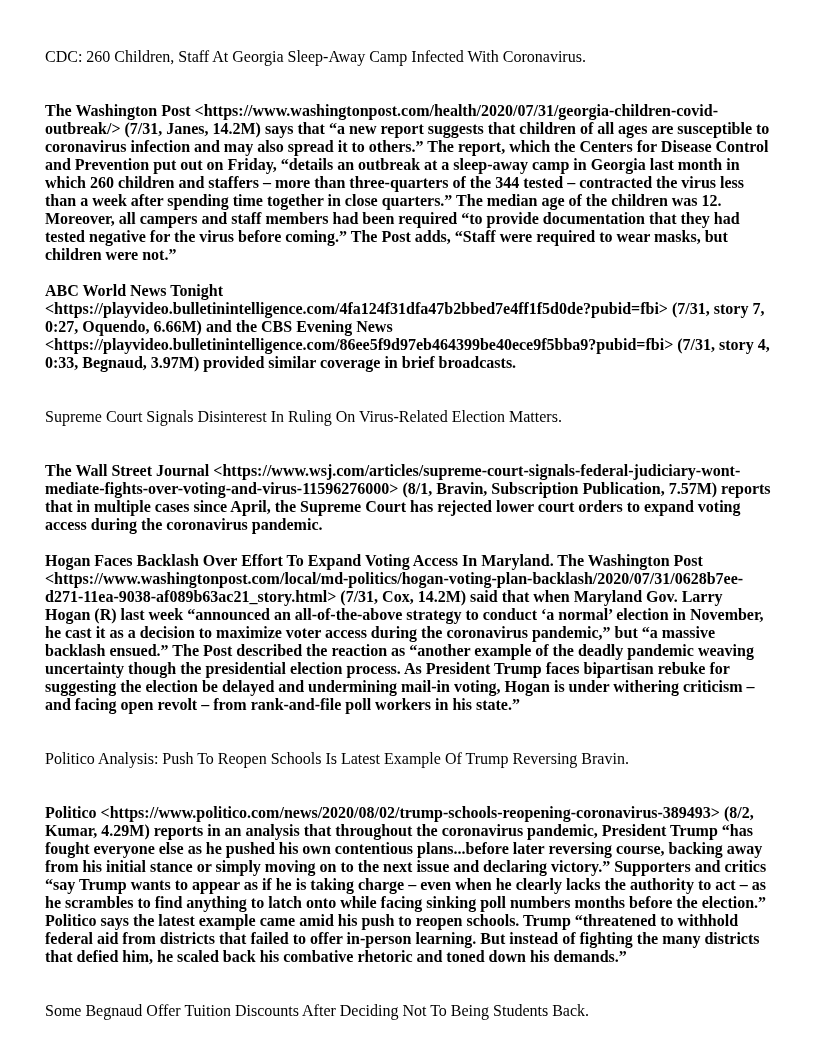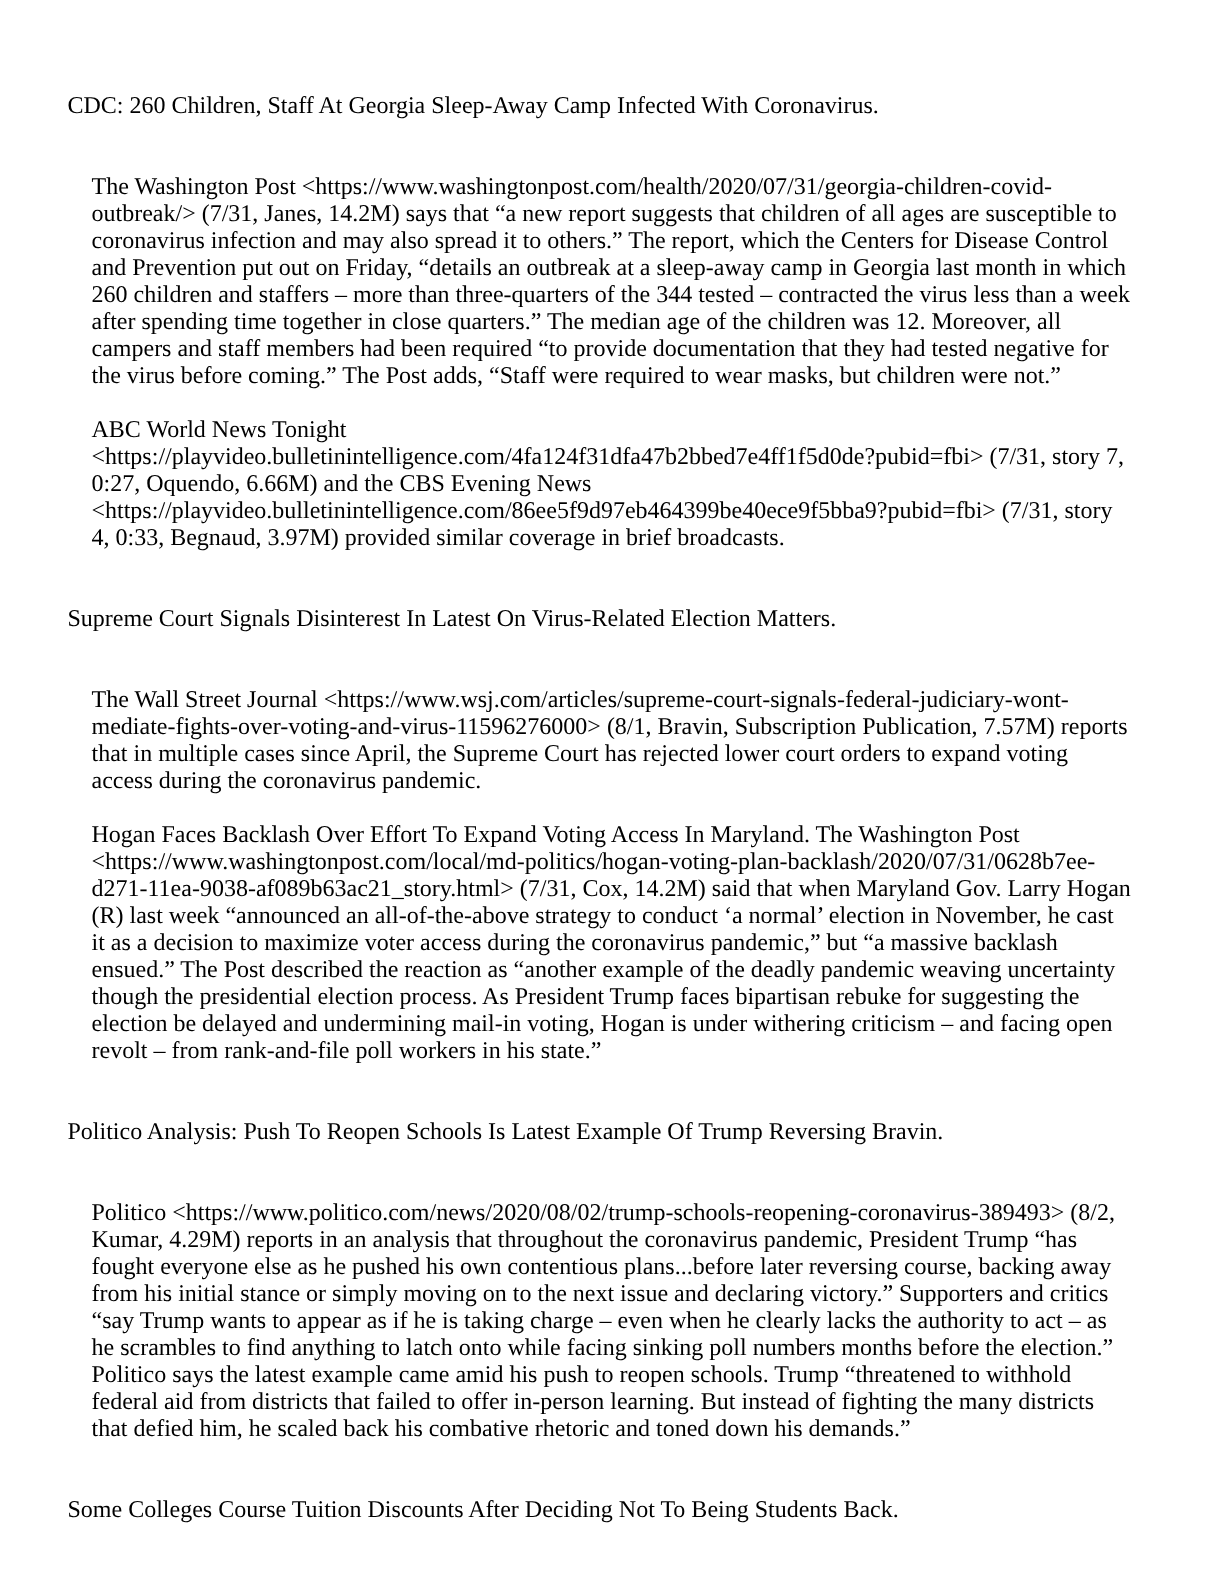"CDC: 260 Children, Staff At" .doc > :first-child { margin-top: 14px -> 0 }
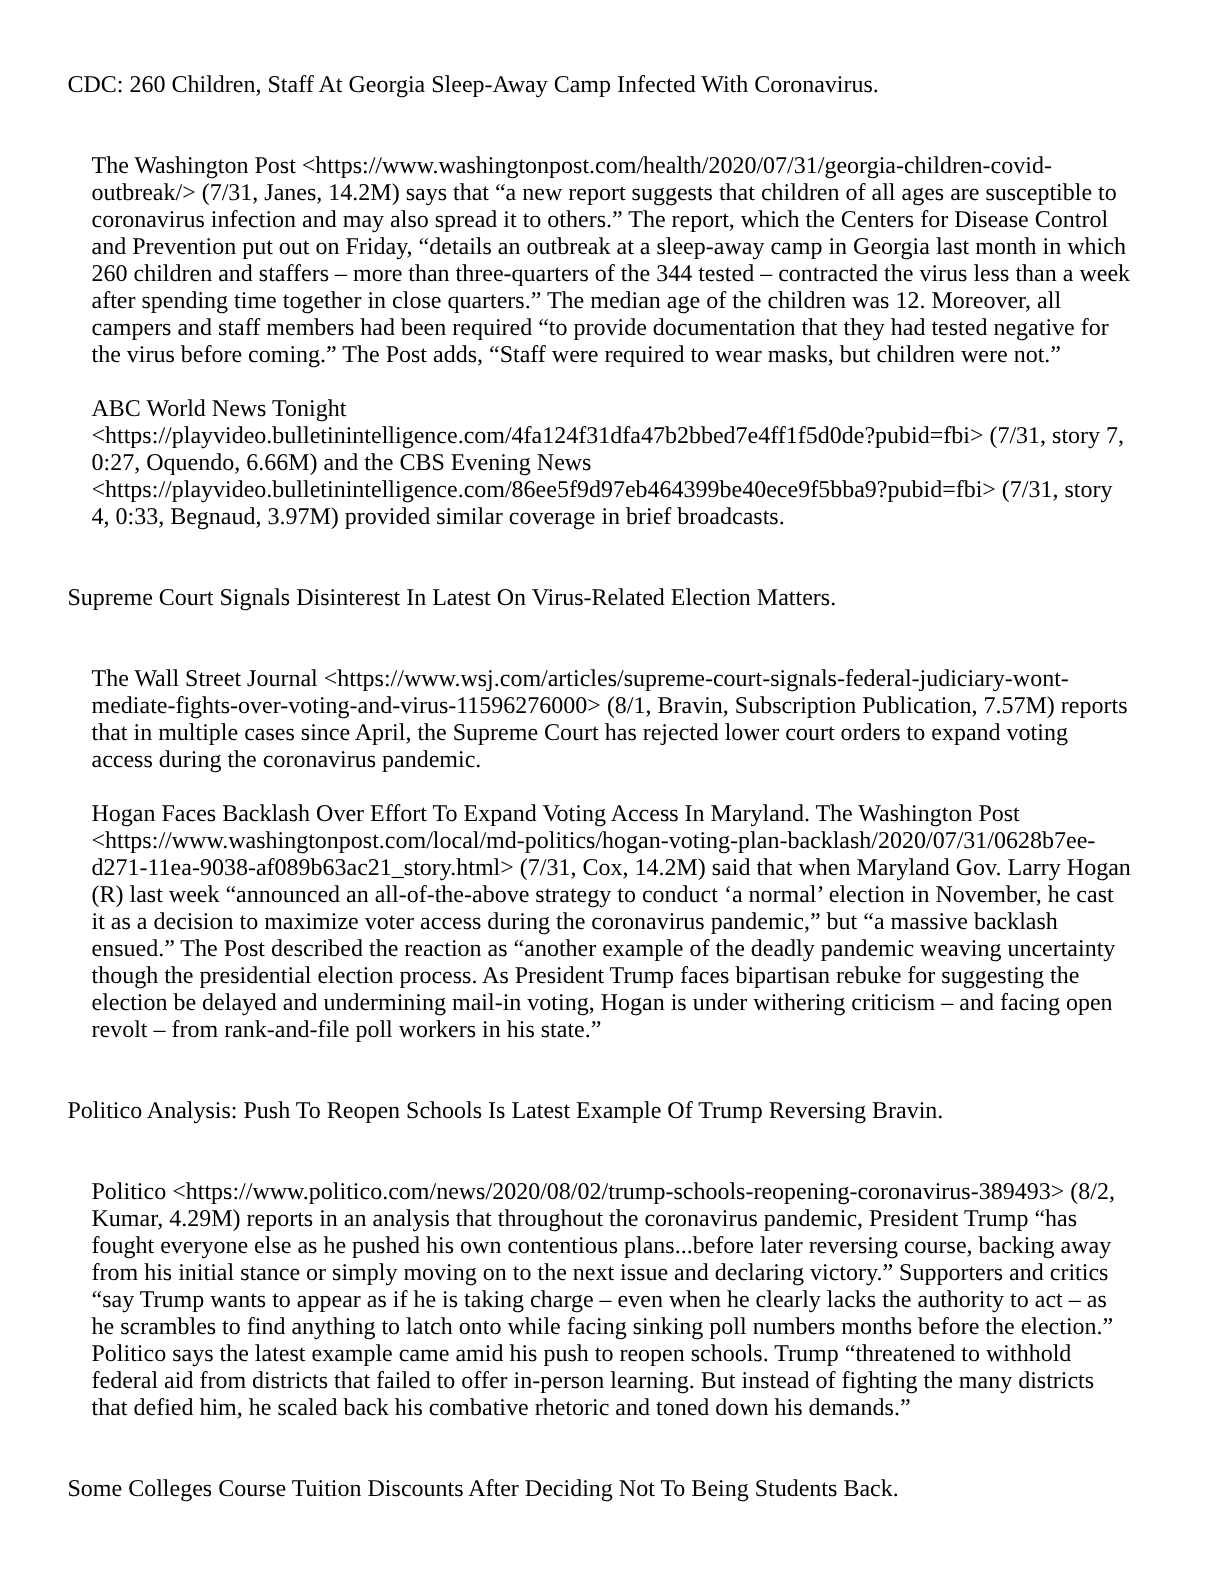"The Washington Post" .doc-paragraph { font-weight: none -> bold; margin: 18px 16px -> 18px 0 }
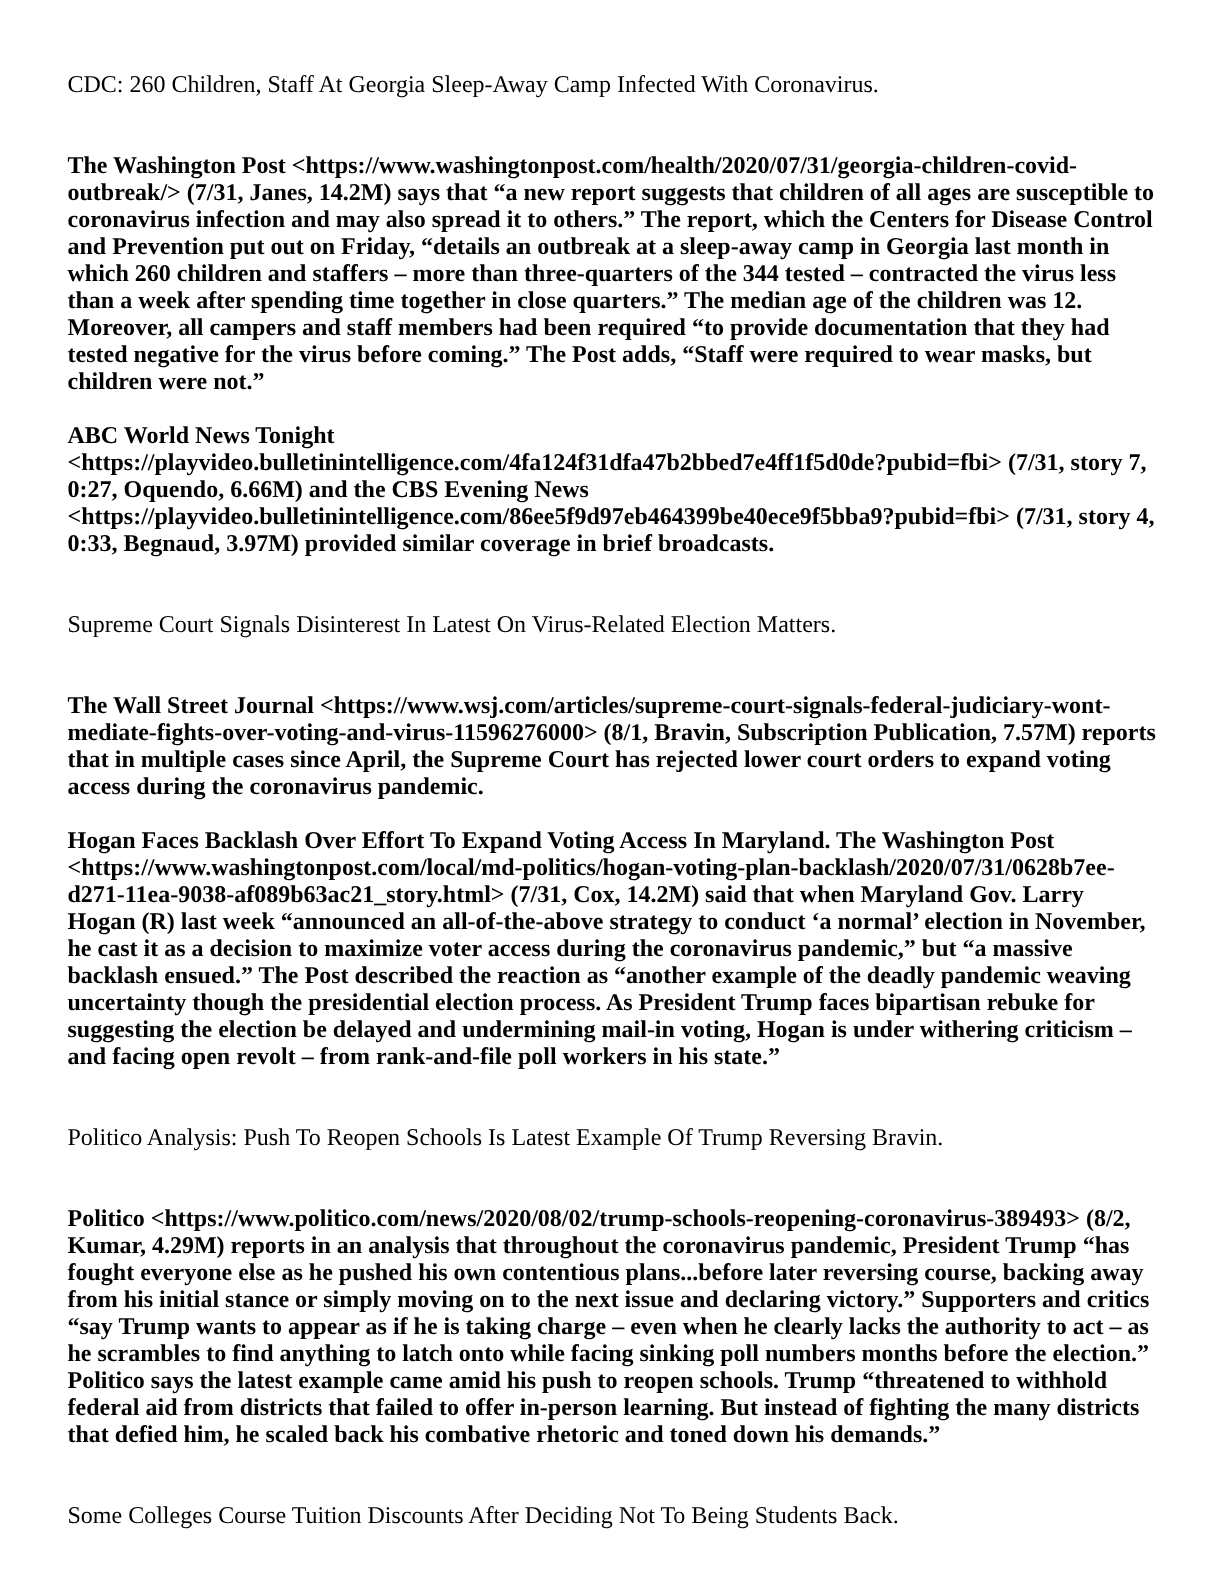"Supreme Court Signals Disinterest In" h2.doc-heading { text: Latest -> Ruling }
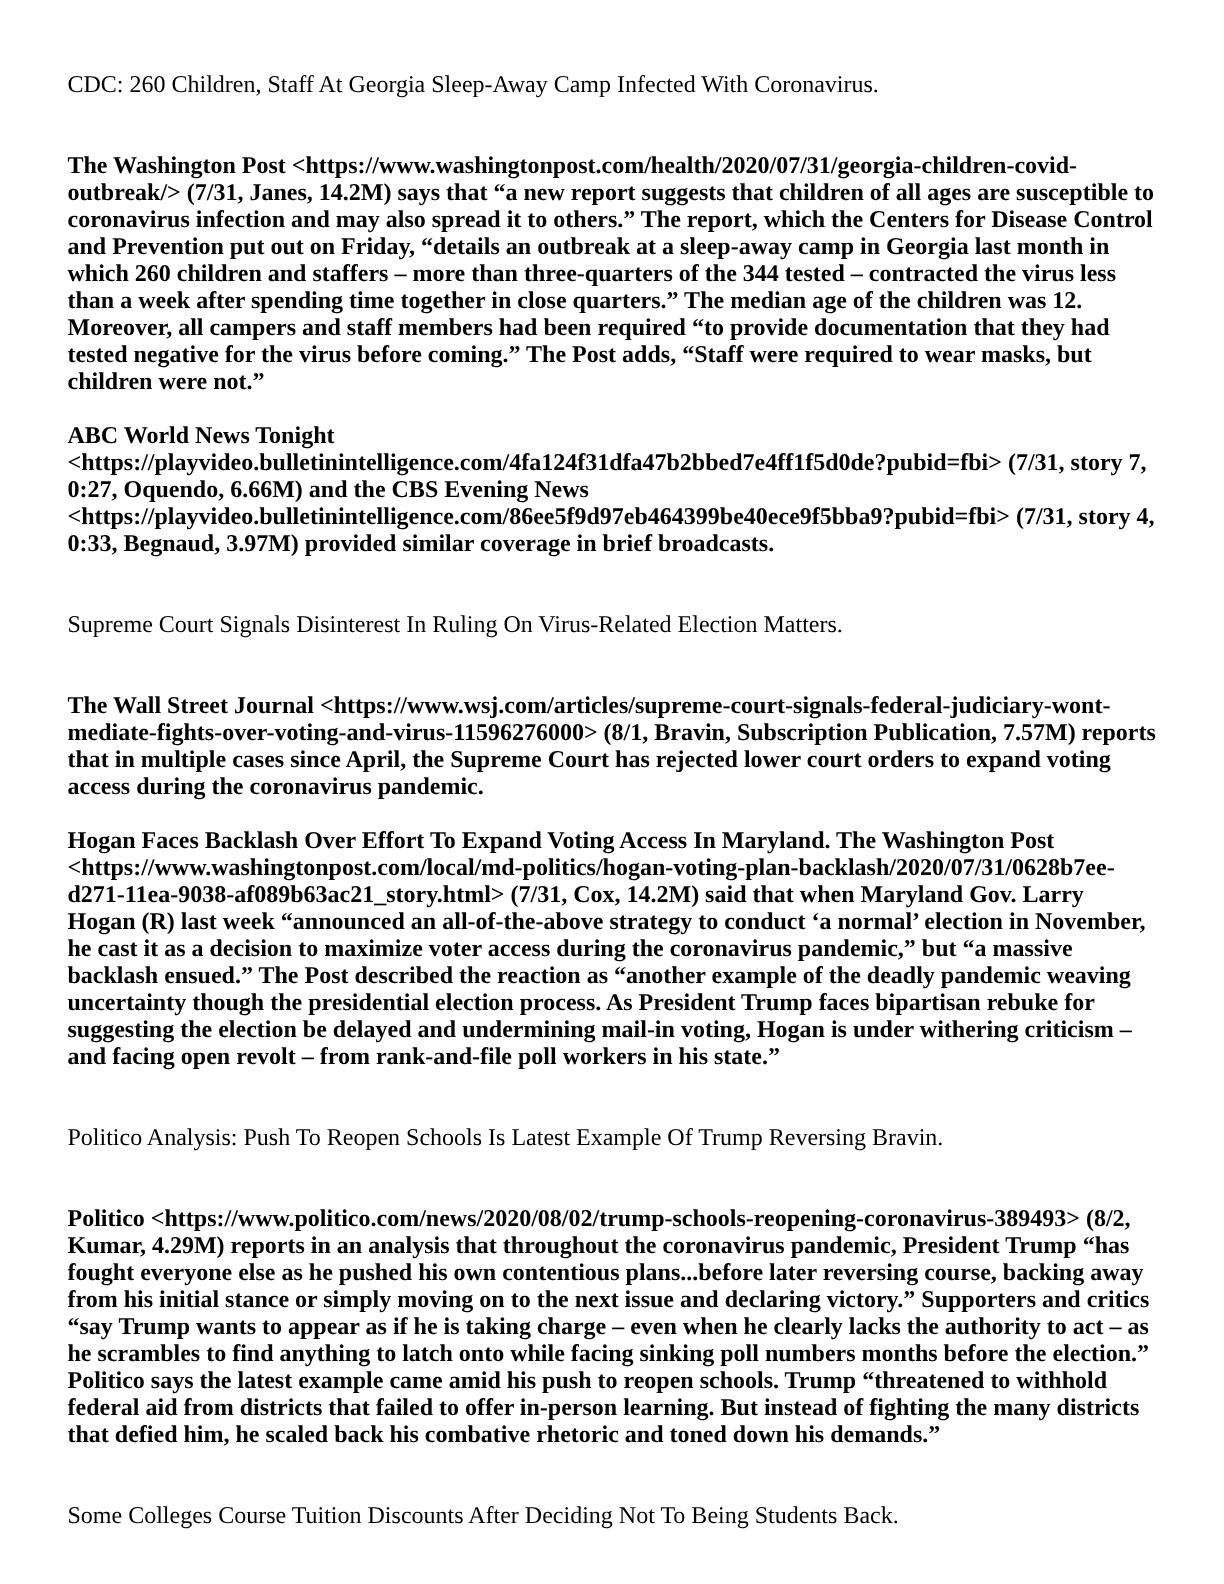"Some Colleges Course Tuition Discounts" h2.doc-heading { text: Colleges Course -> Begnaud Offer }
